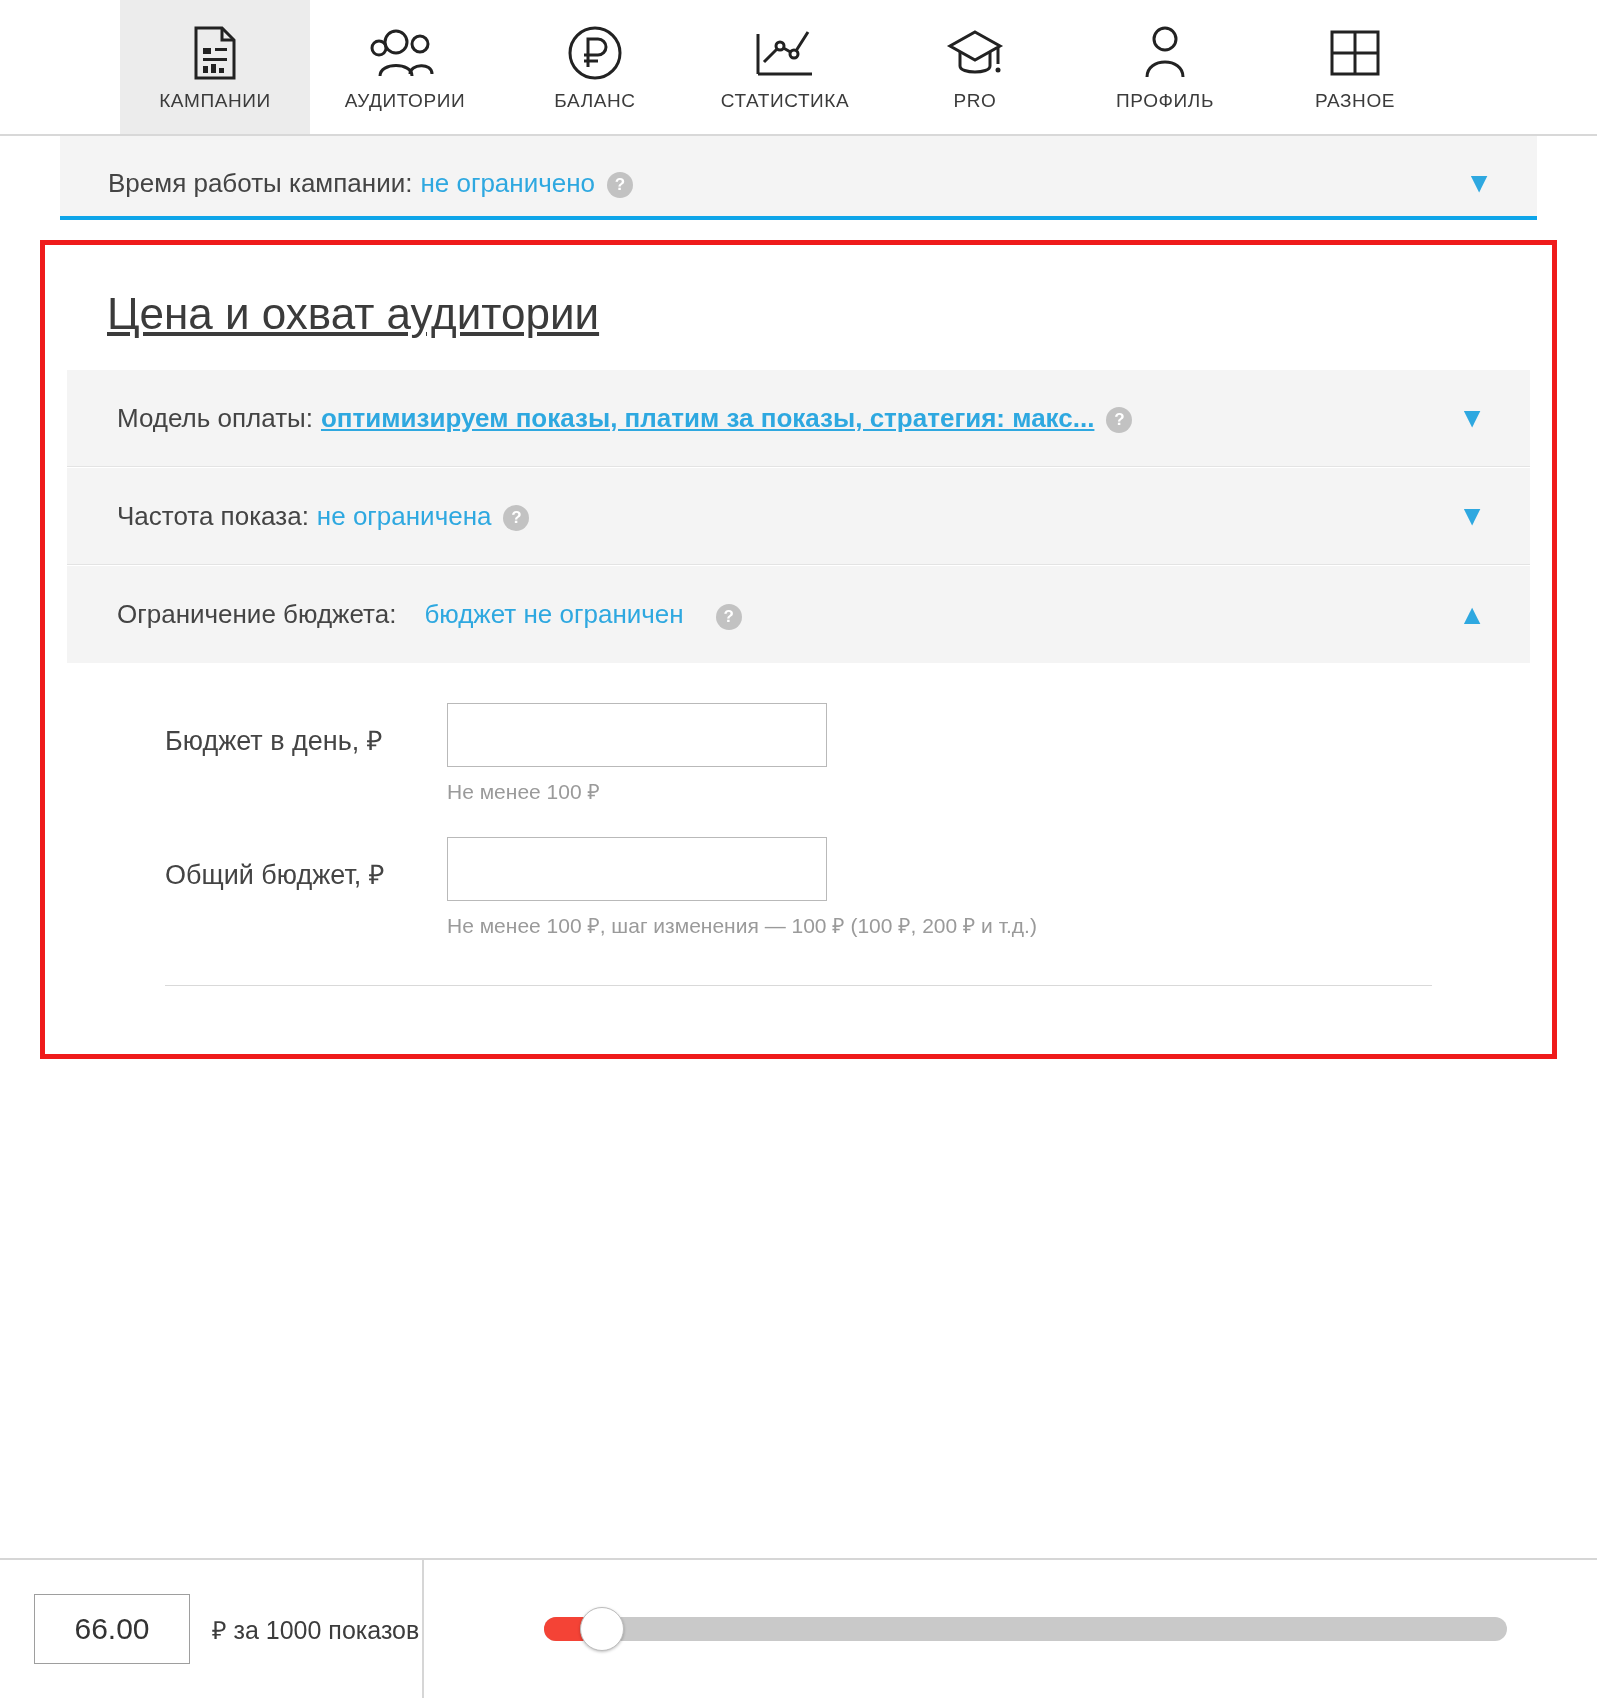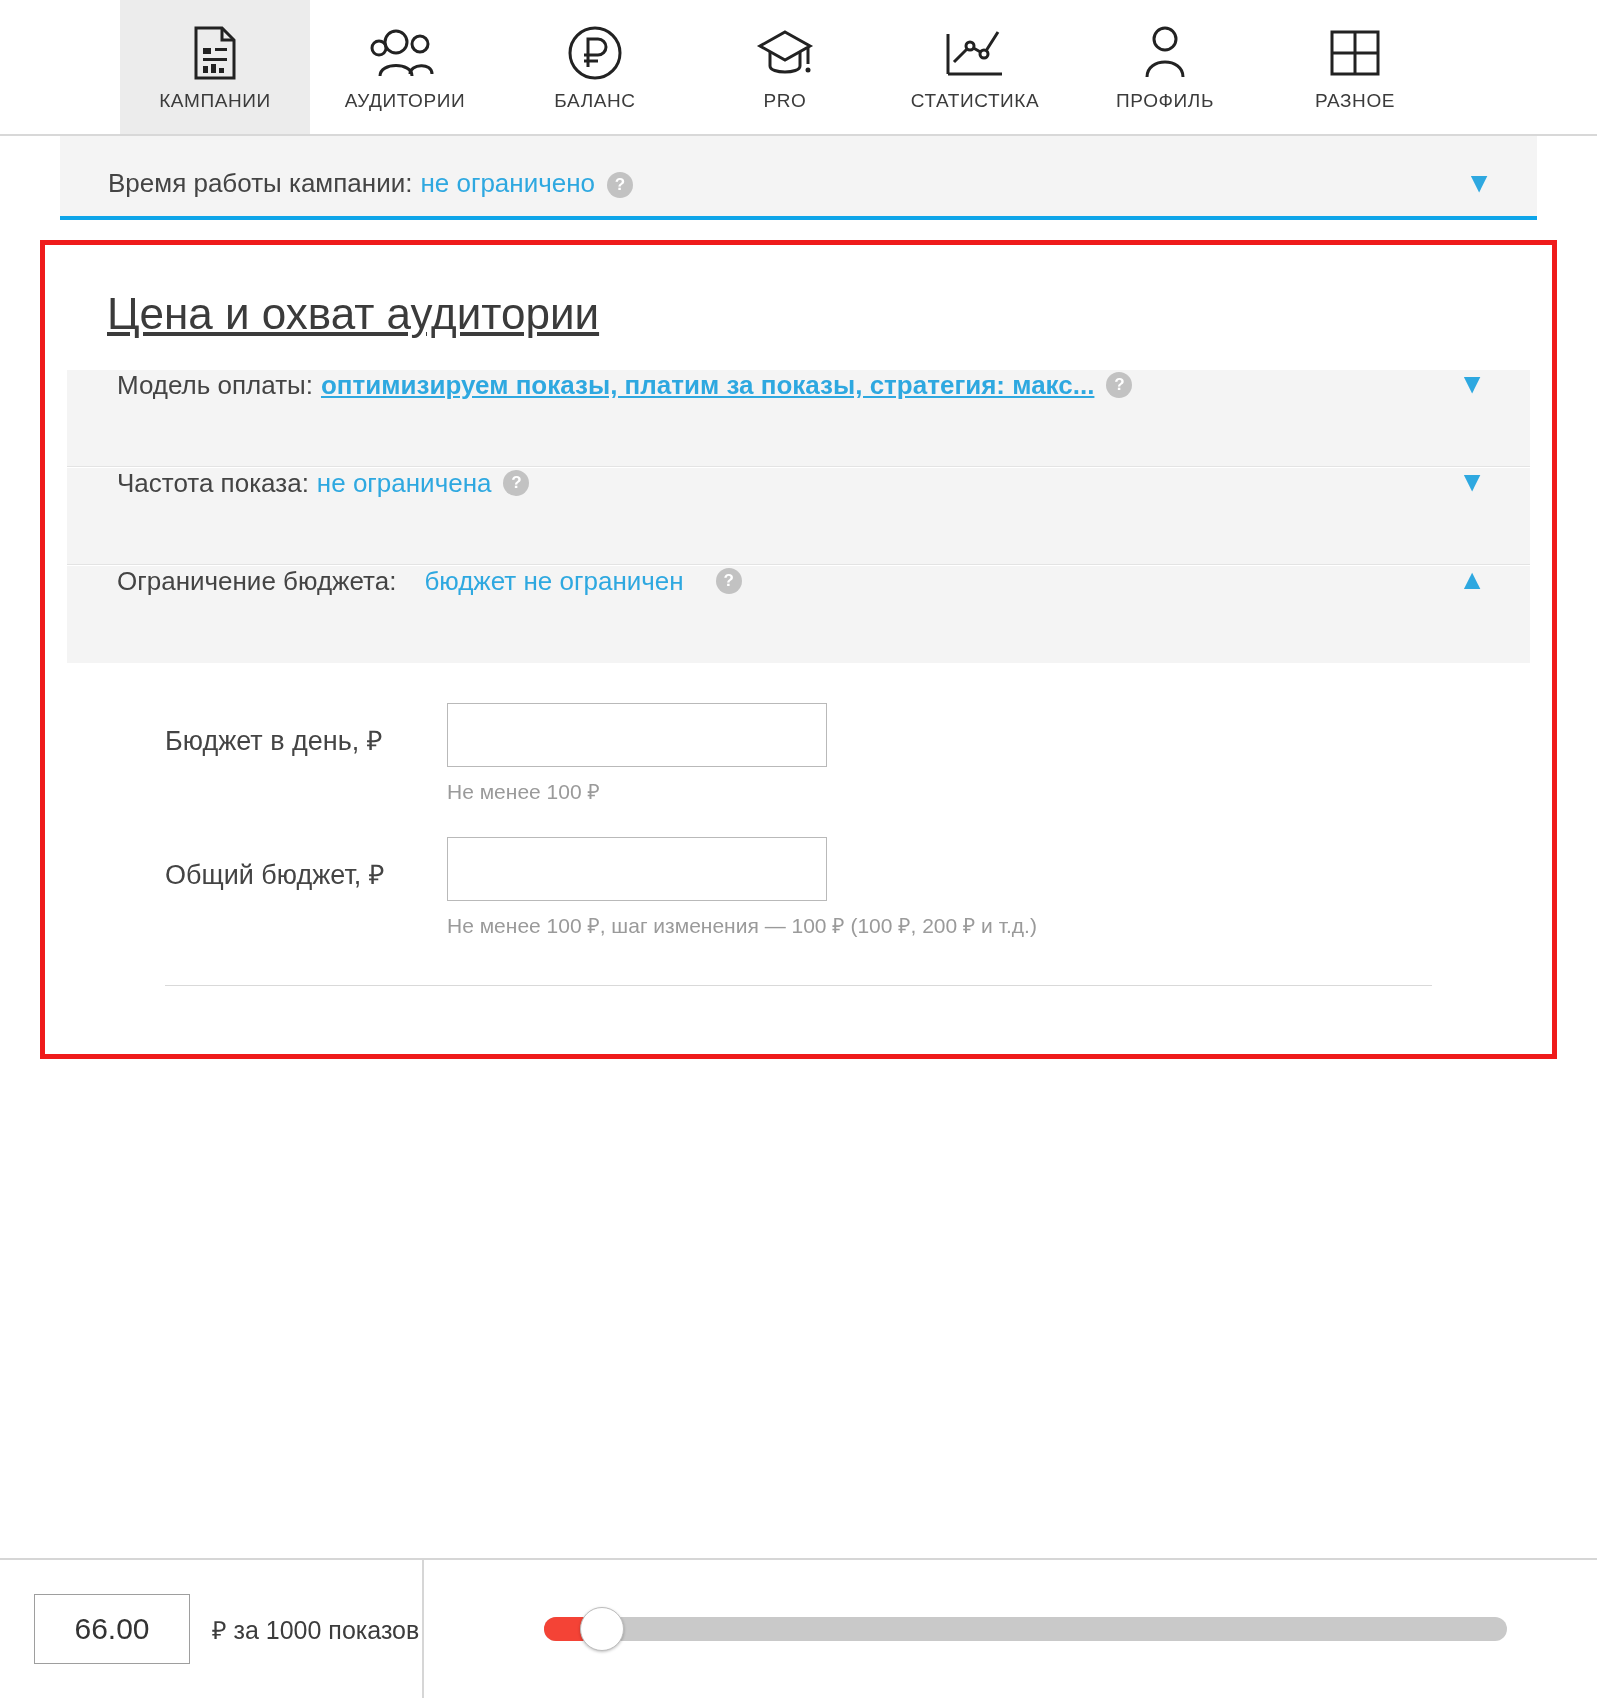"PRO" div.nav-item { order: before "СТАТИСТИКА" -> after "СТАТИСТИКА" }
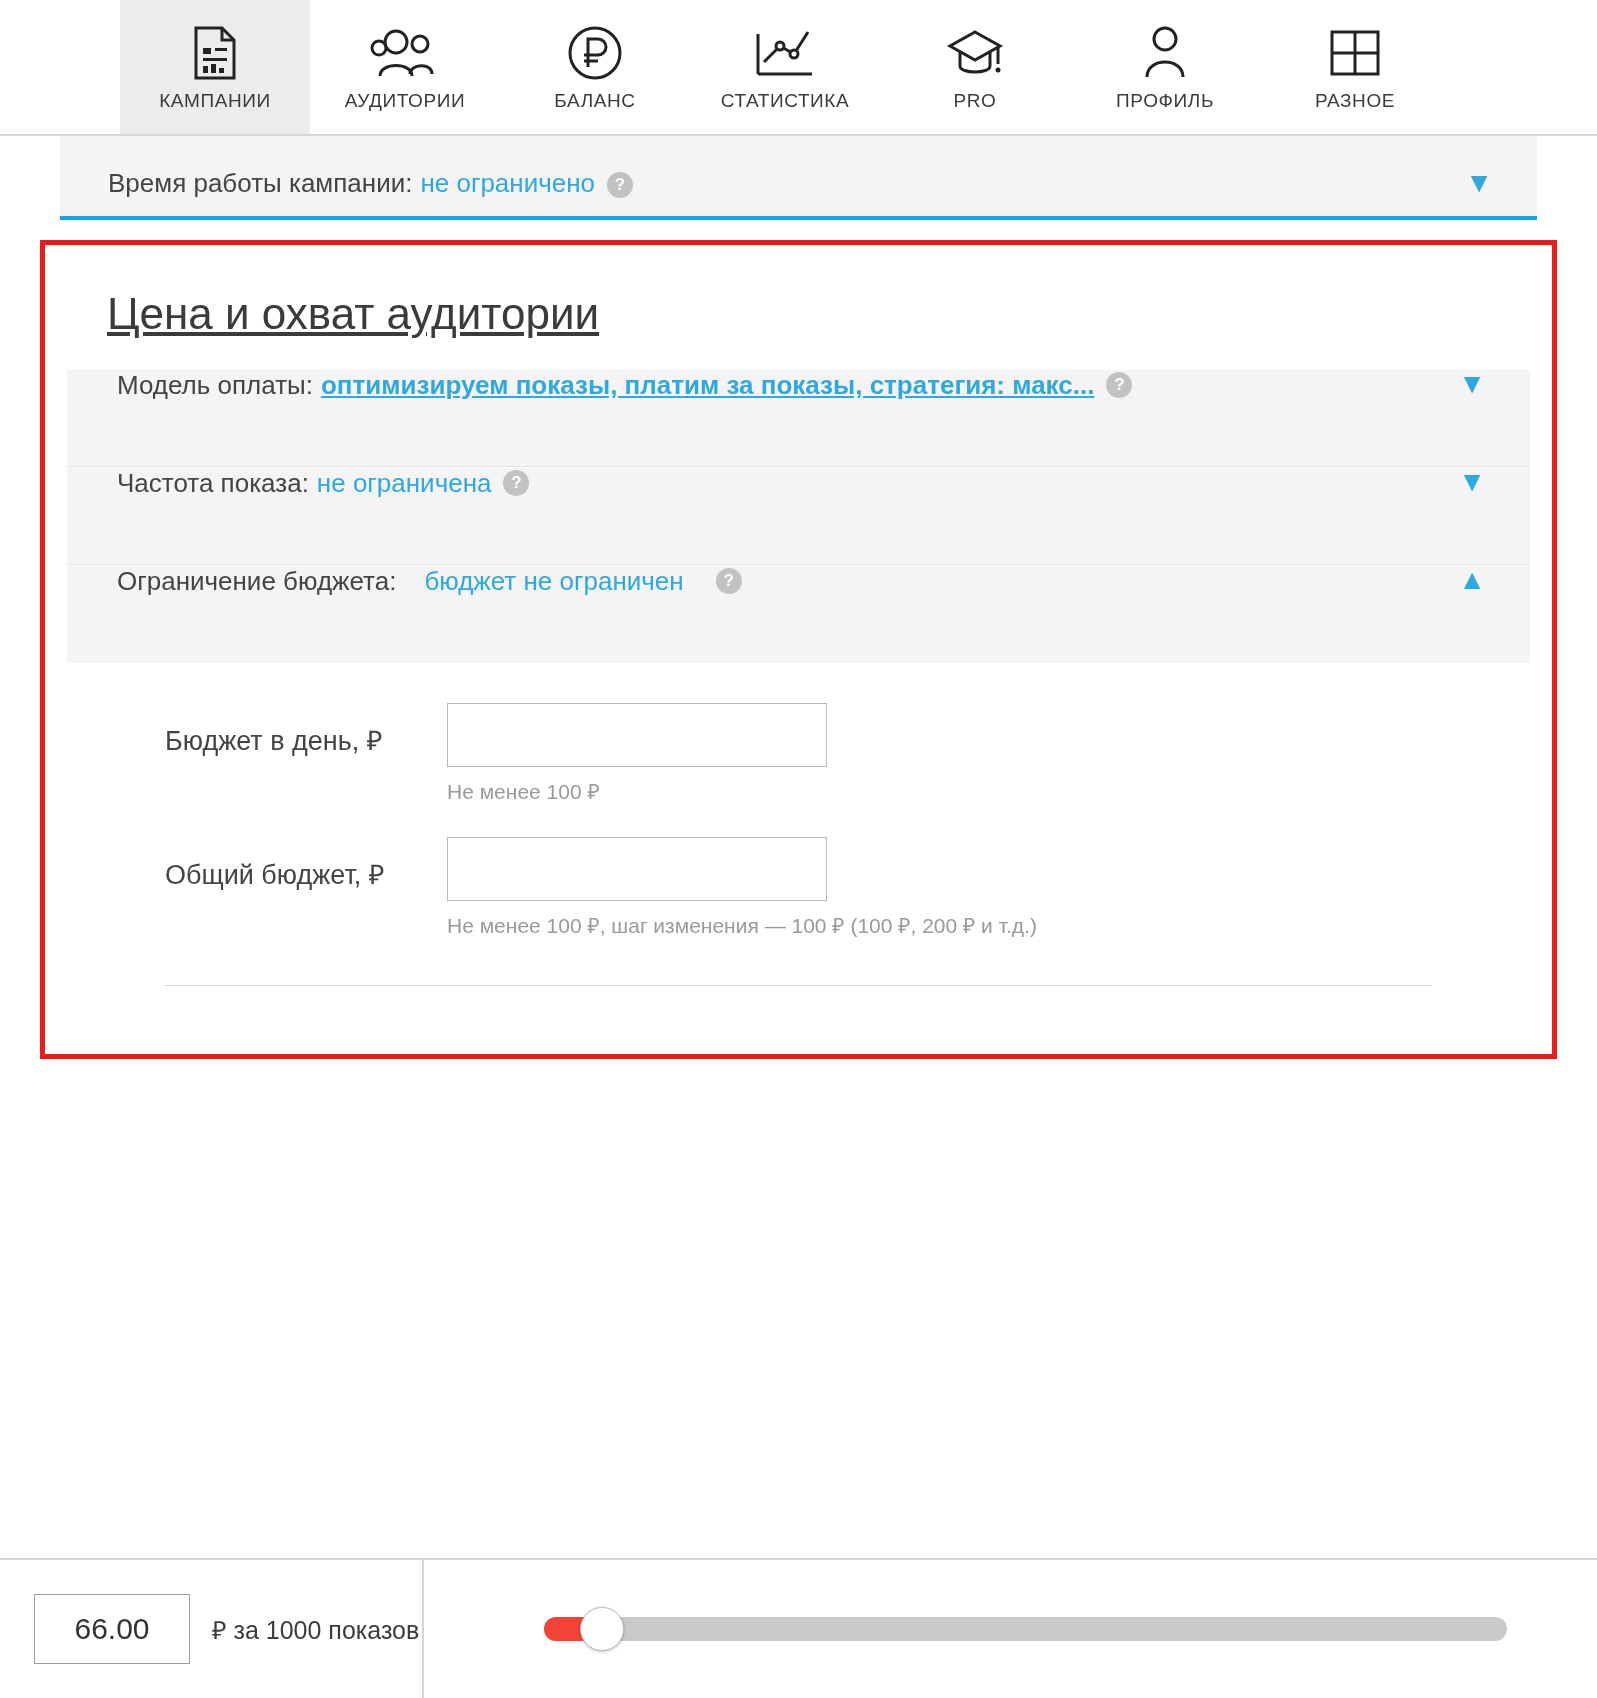"Модель оплаты:" .panel-row { align-items: flex-start -> center }
